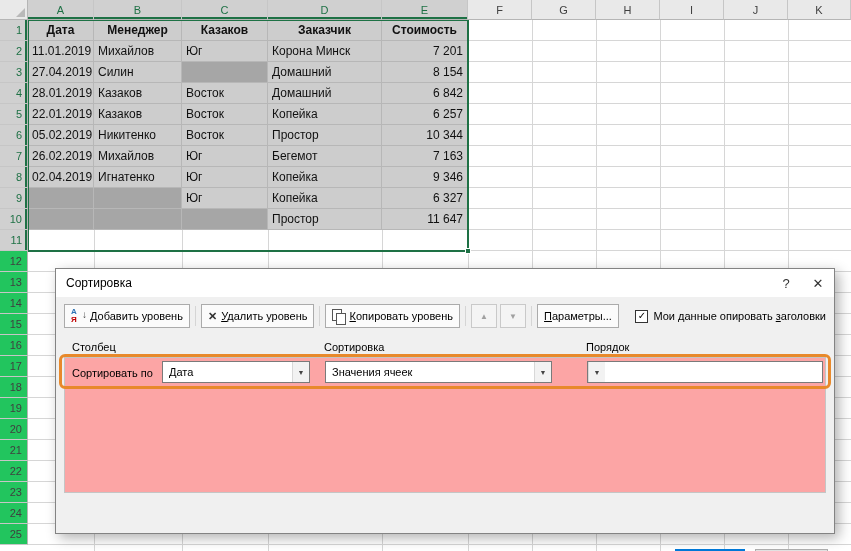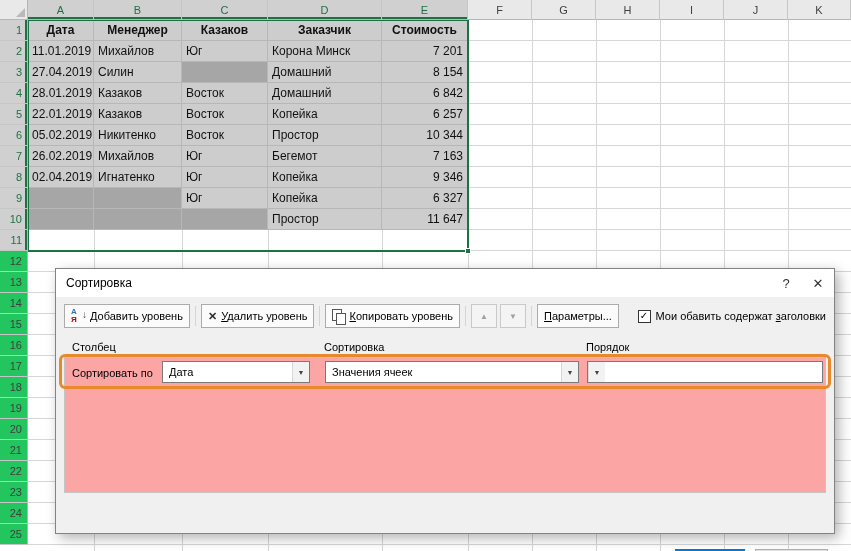"Мои обавить содержат" span { text: обавить содержат -> данные опировать }
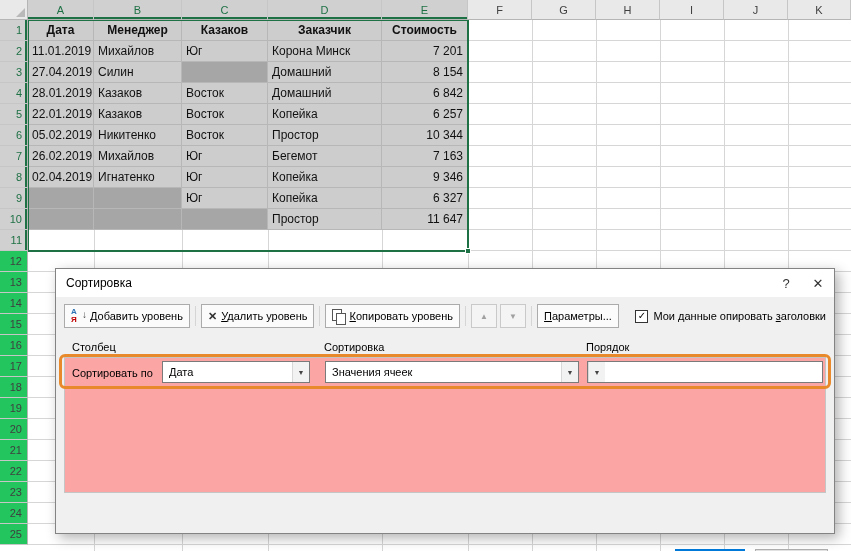"Значения ячеек" .combo2 { width: 254px -> 227px }
